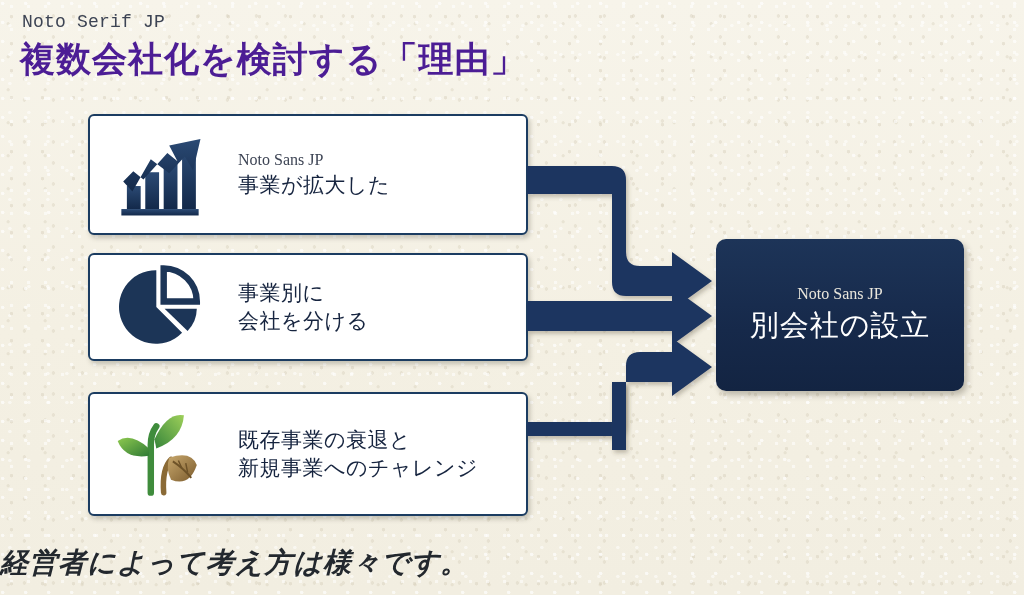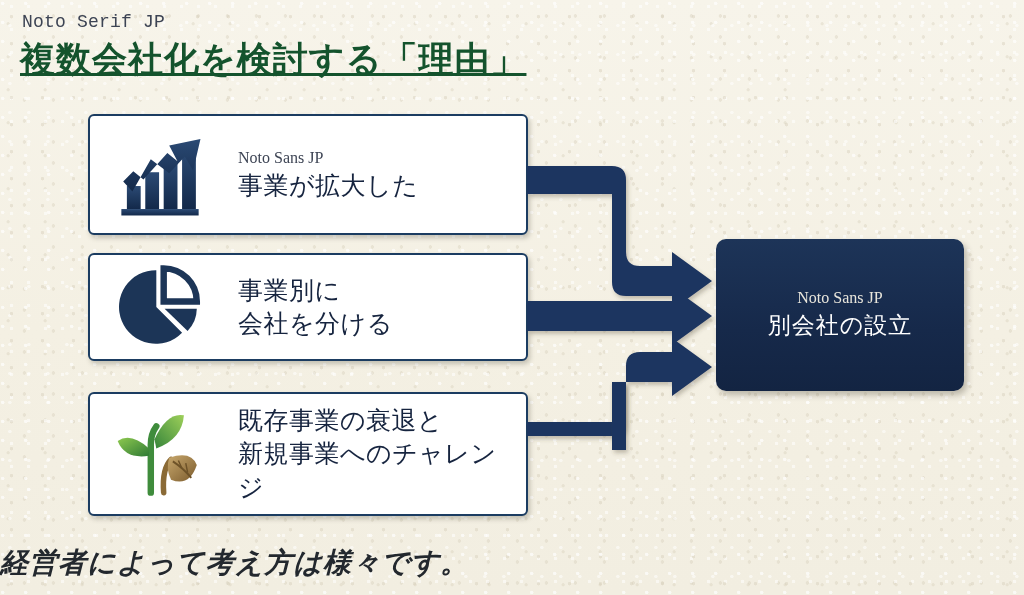"複数会社化を検討する「理由」" #page-title { color: #14532d -> #4c1d95; text-decoration: underline -> none }
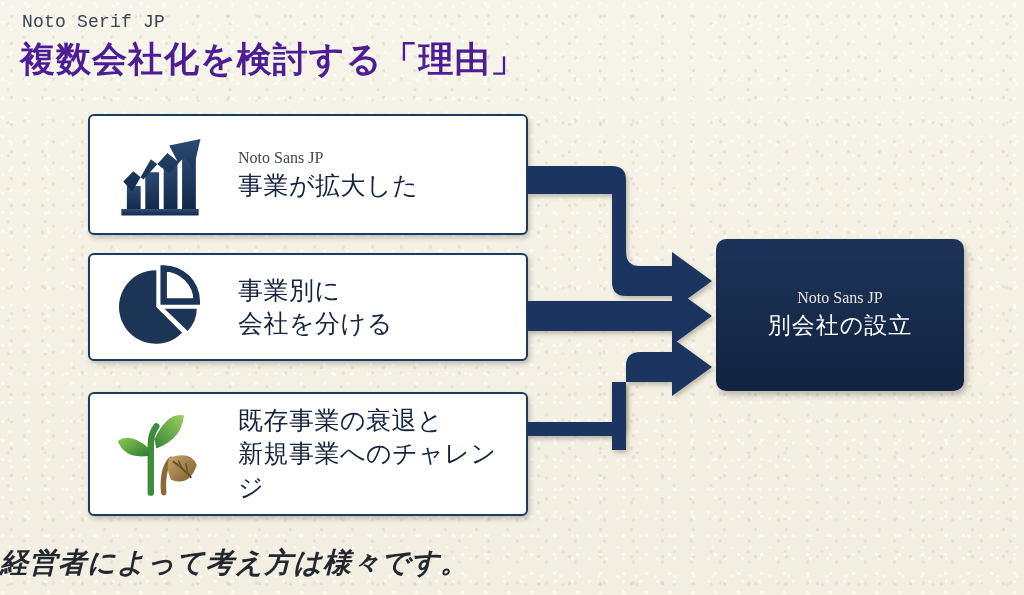"事業が拡大した" .card-text { font-size: 25px -> 21px }
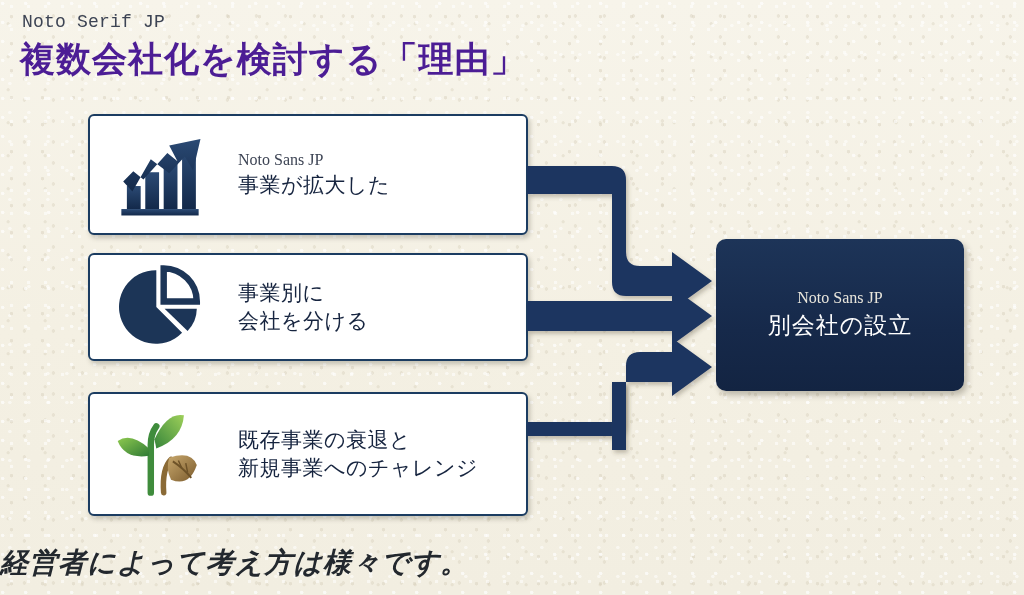"別会社の設立" #result-text { font-size: 23px -> 29px }
